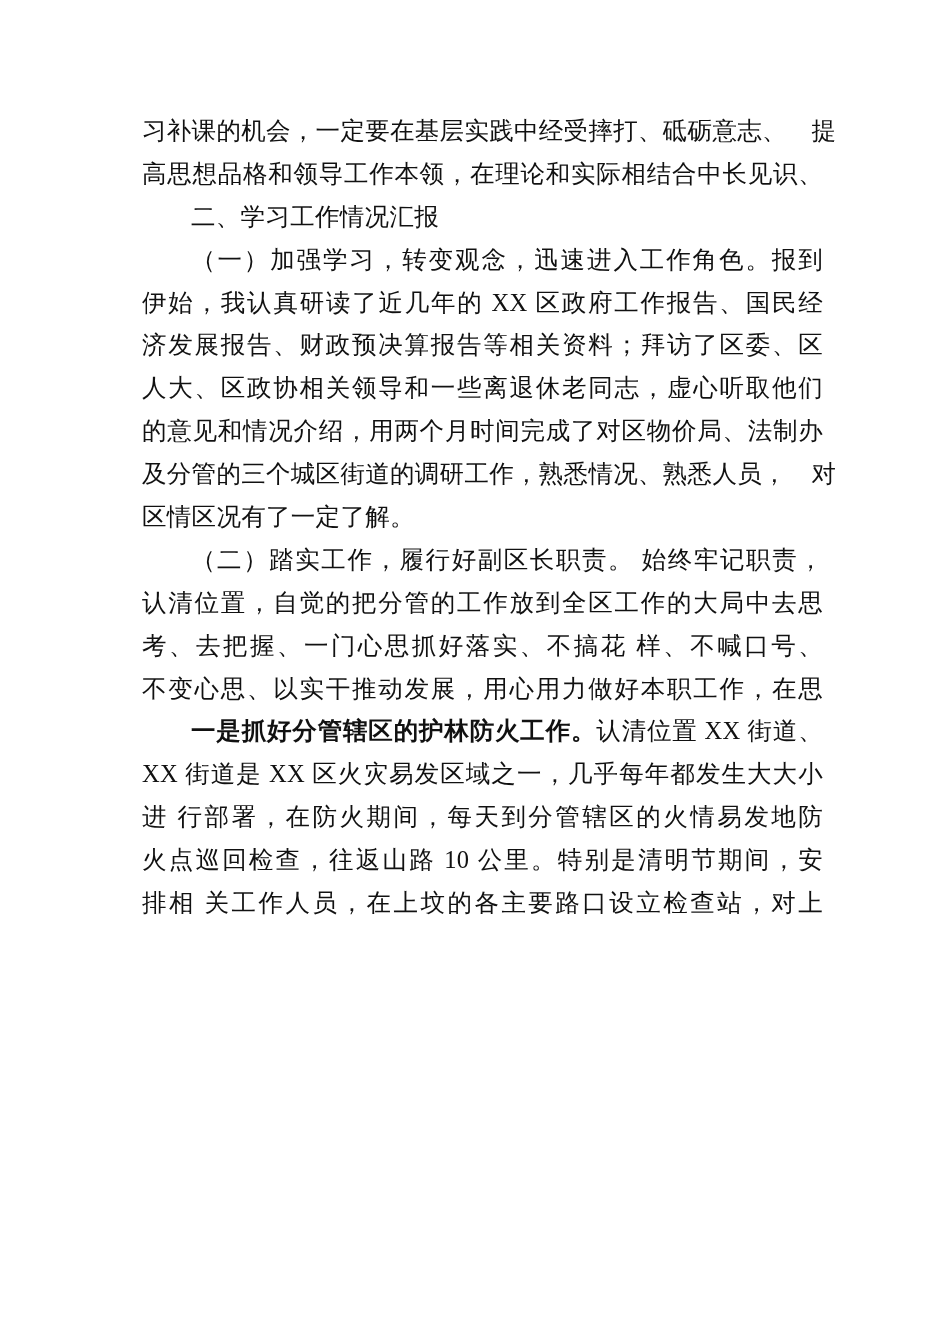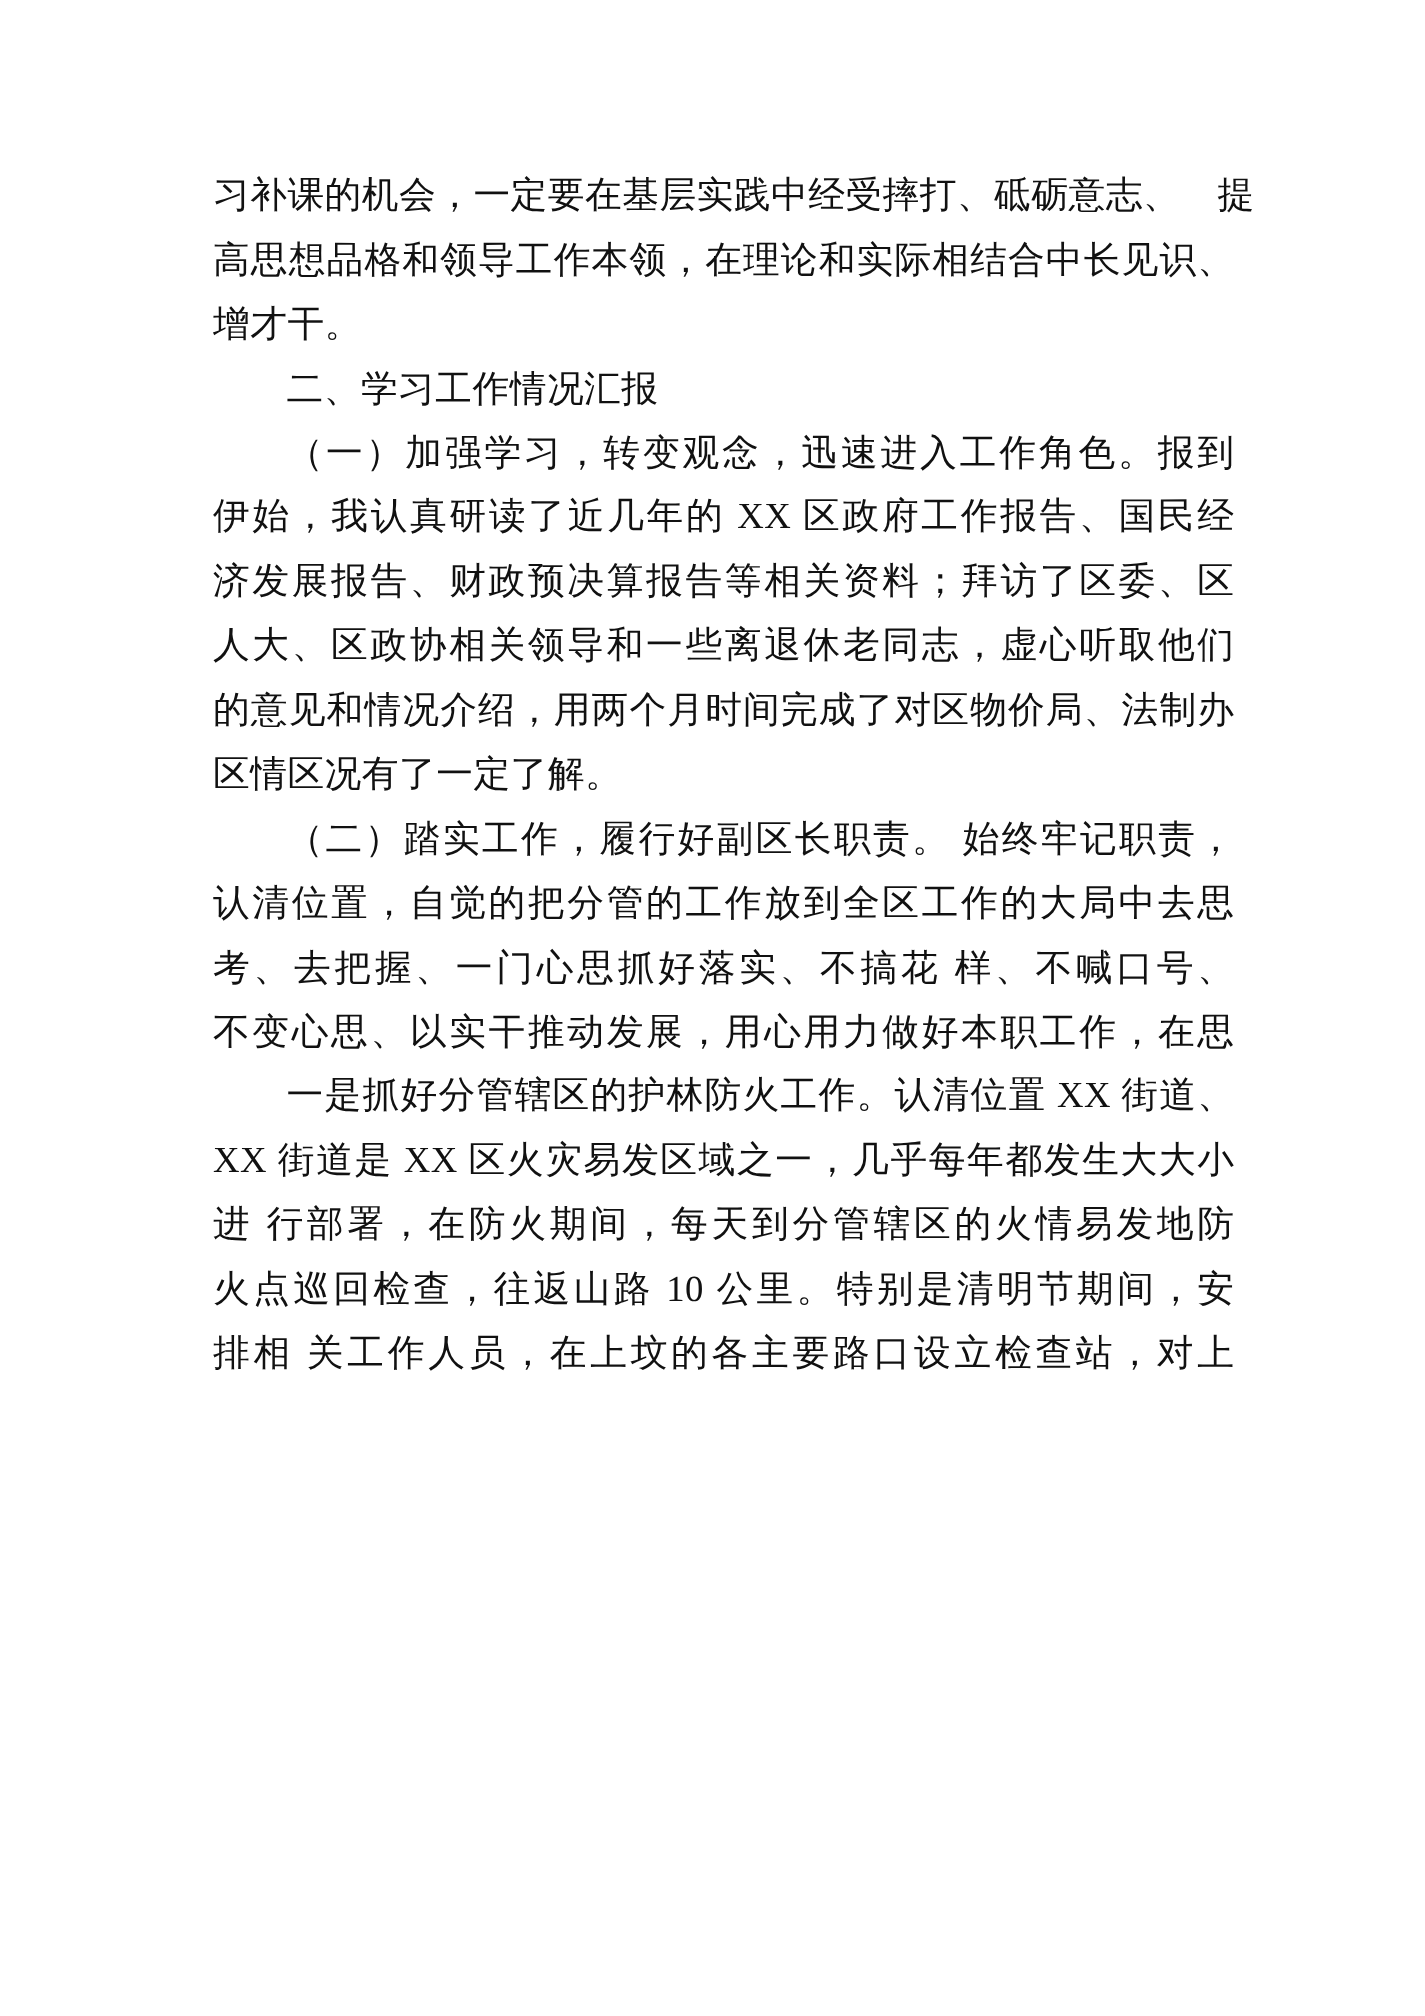"增才干。" div.line { html: <div>增才干。</div> -> none }
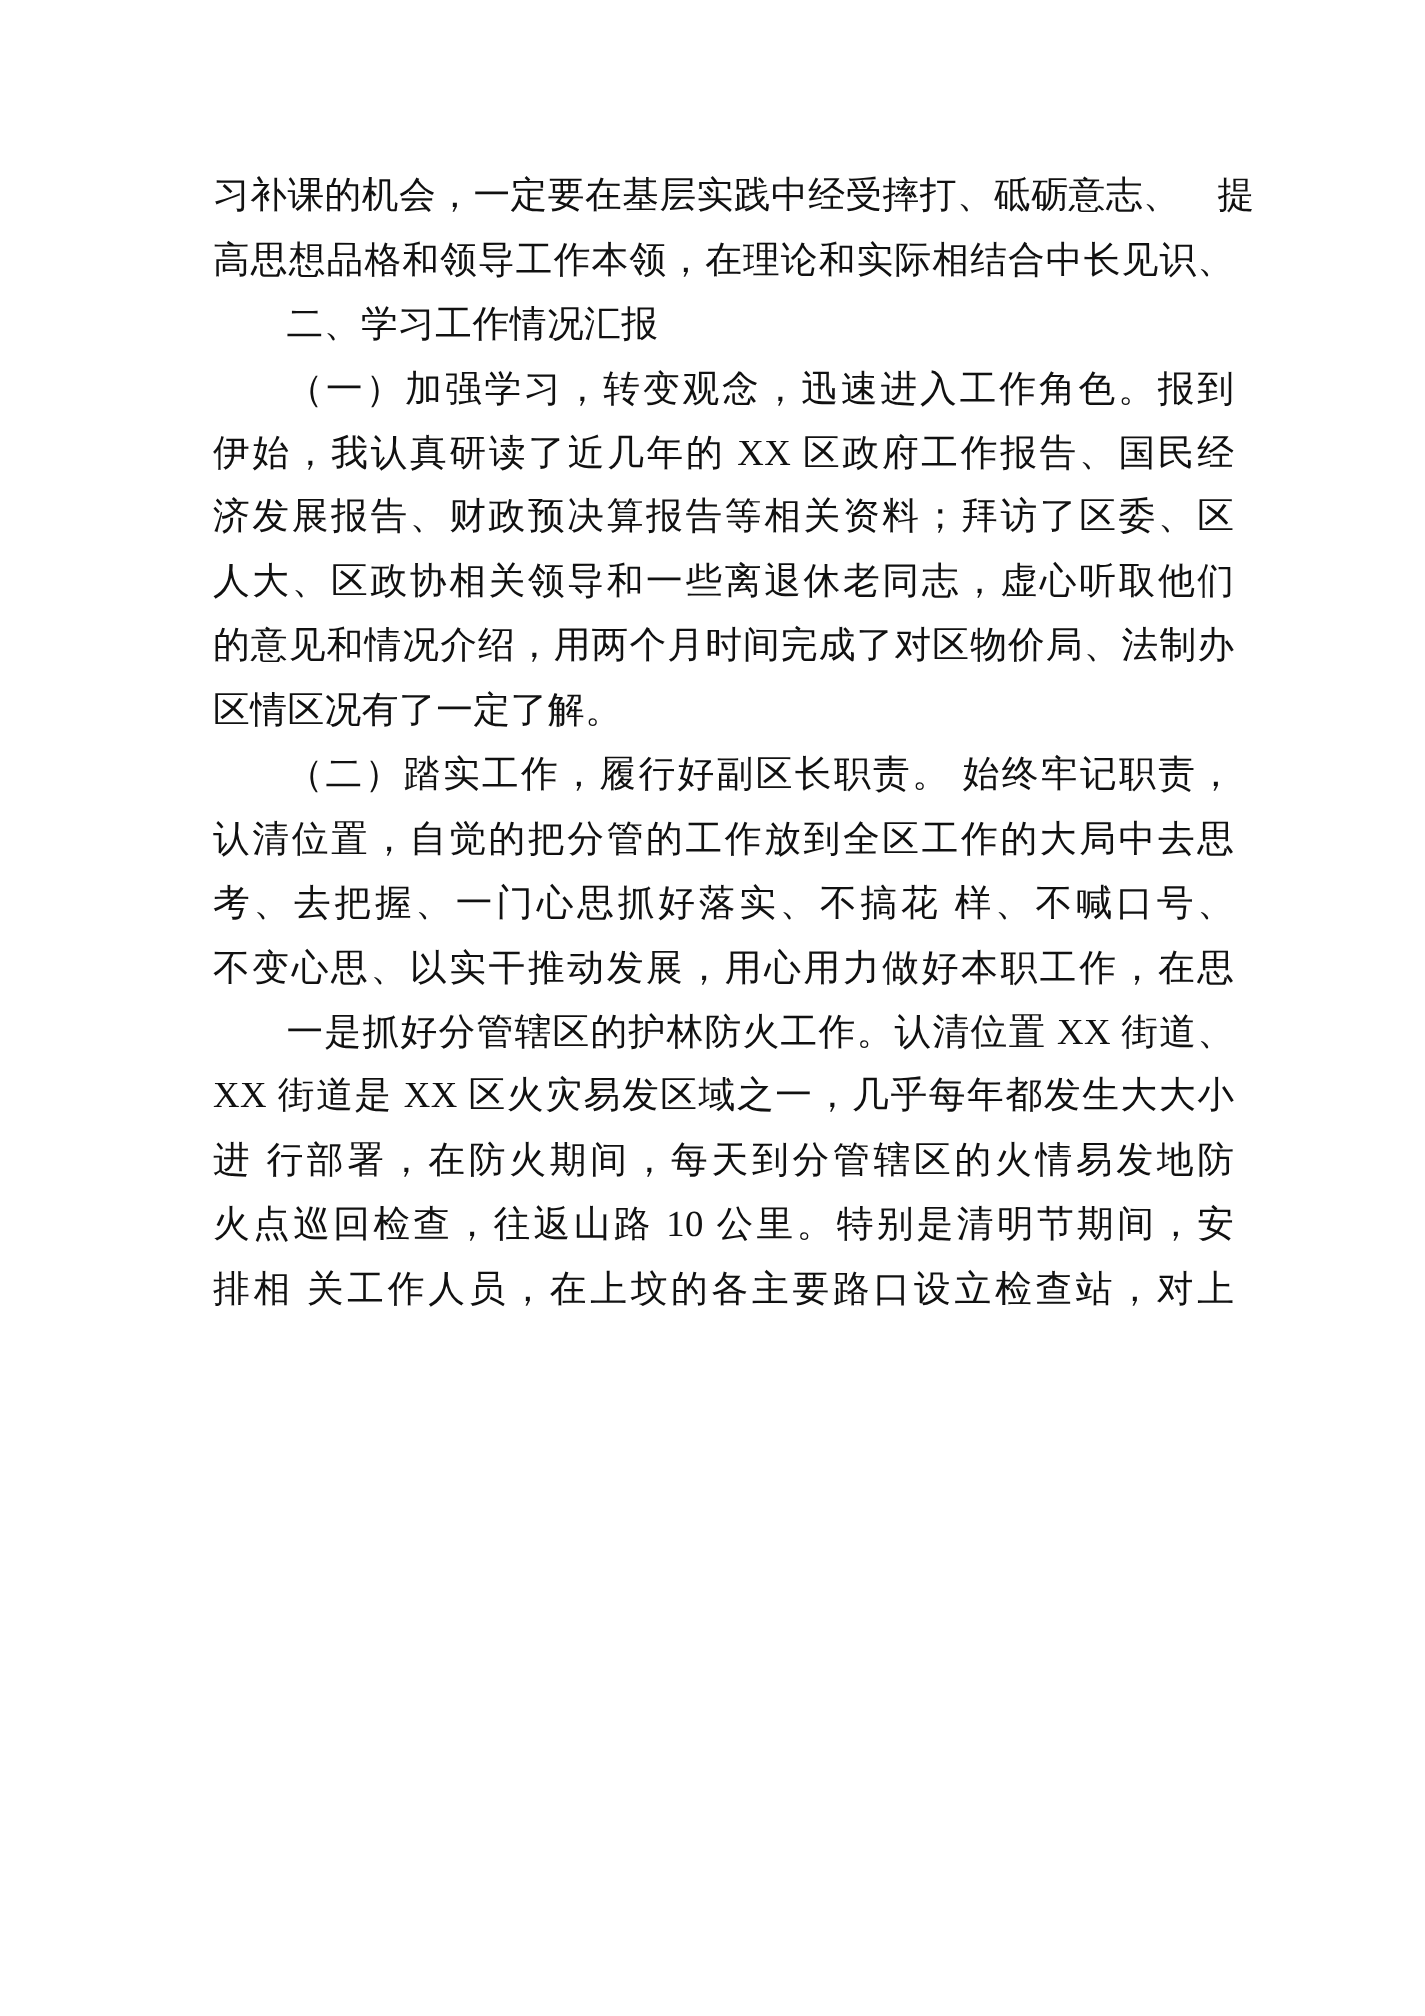"及分管的三个城区街道的调研工作，熟悉情况、熟悉人员， 对" div.line { html: none -> <div>及分管的三个城区街道的调研工作，熟悉情况、熟悉人员， 对</div> }
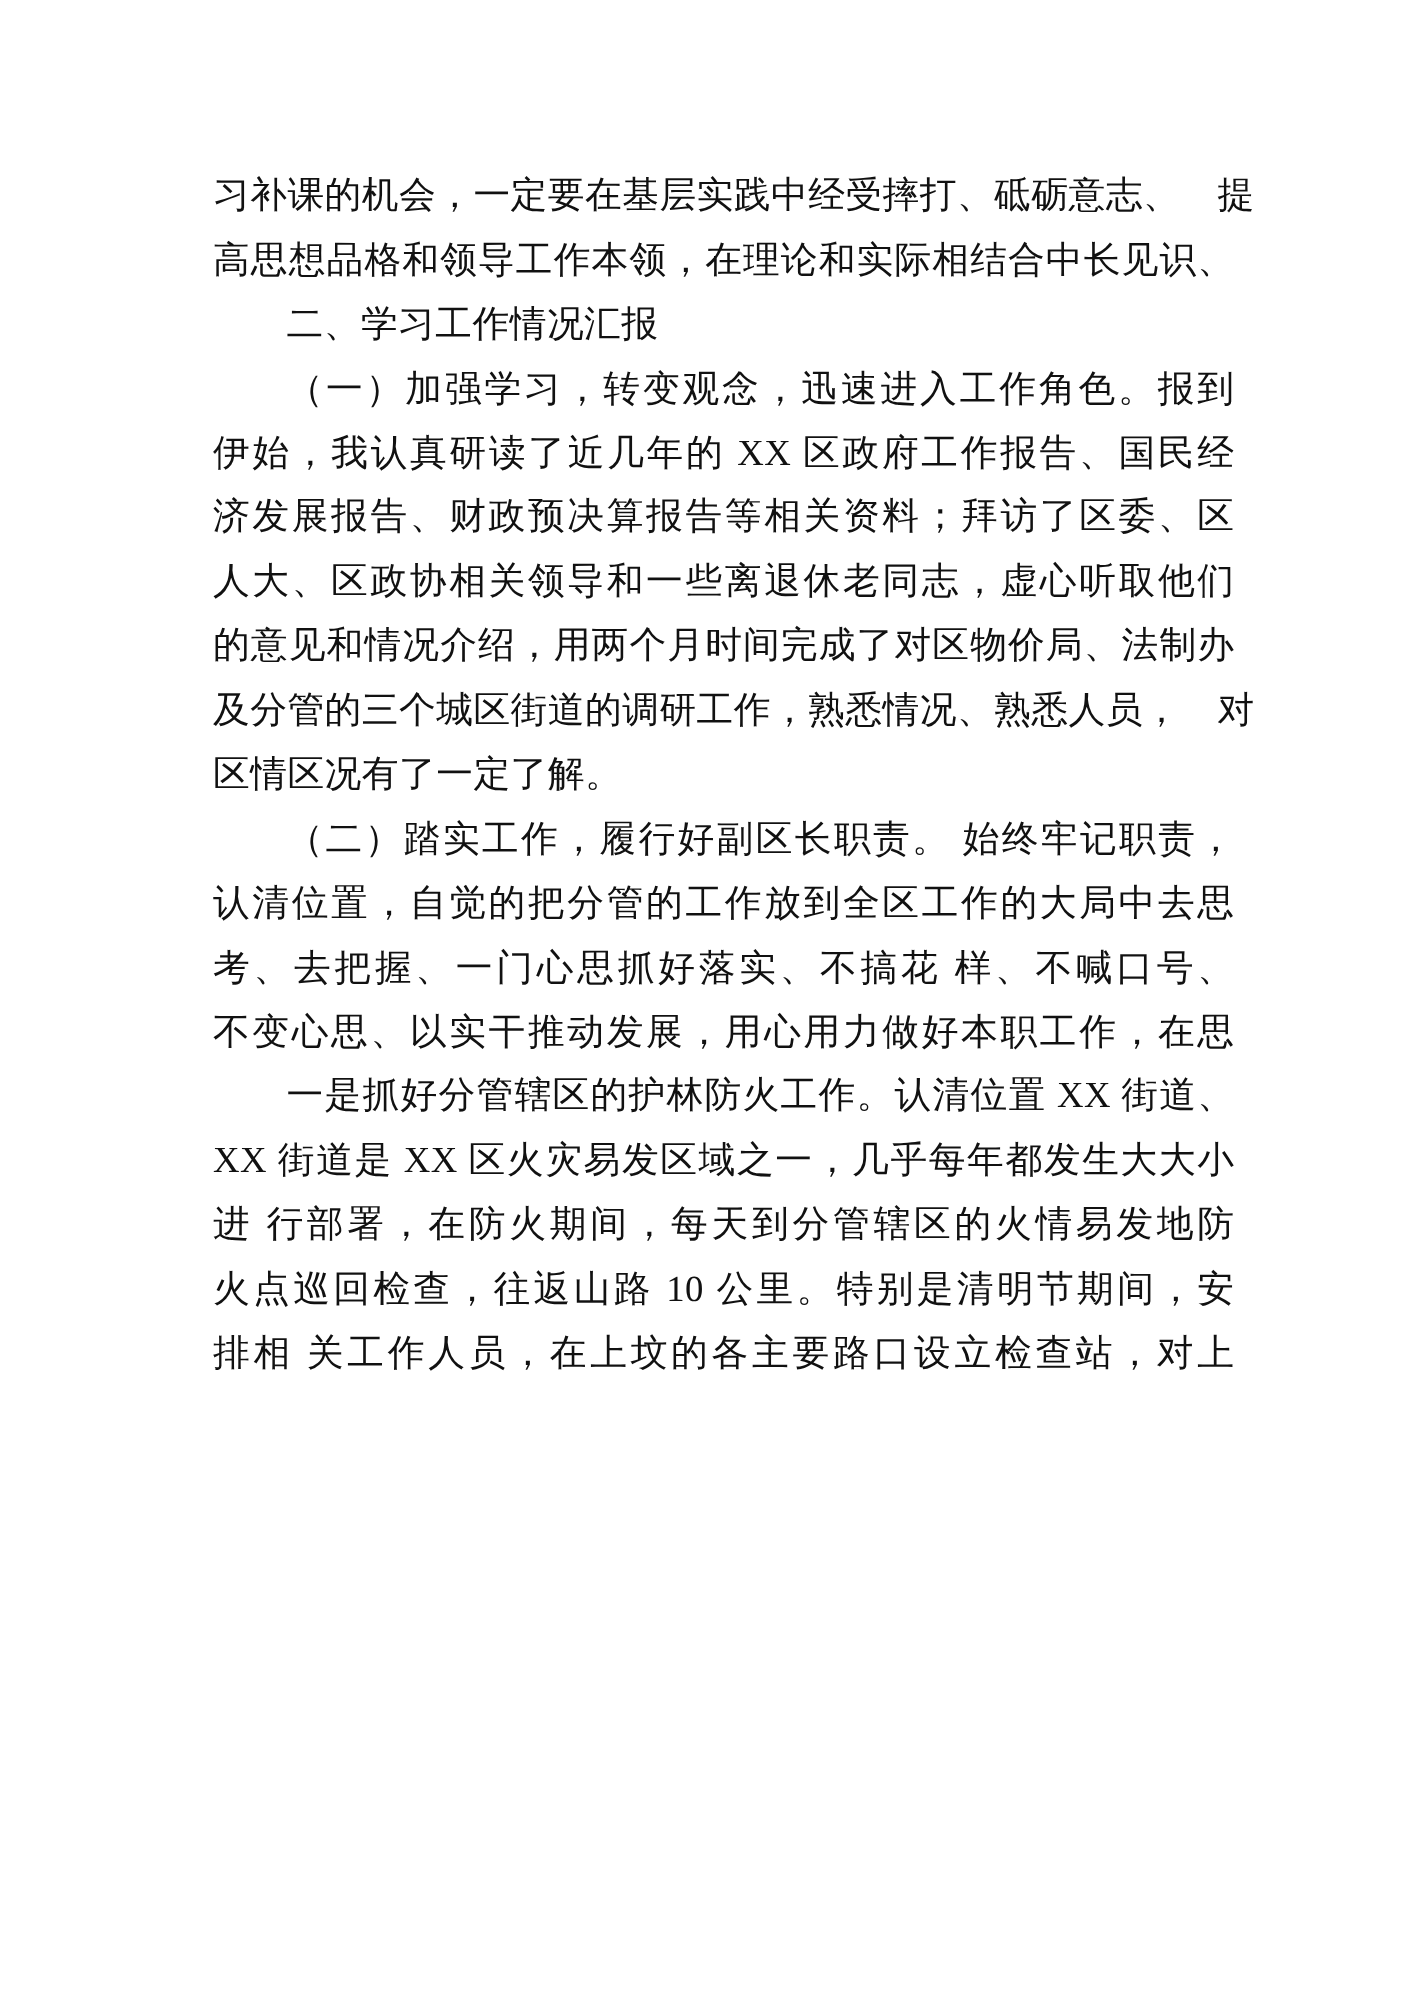"一是抓好分管辖区的护林防火工作。" .bold-lead { font-weight: 400 -> 700 }
